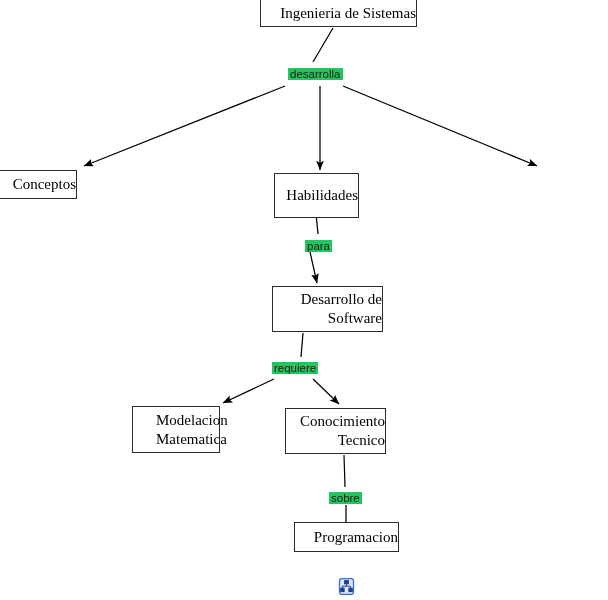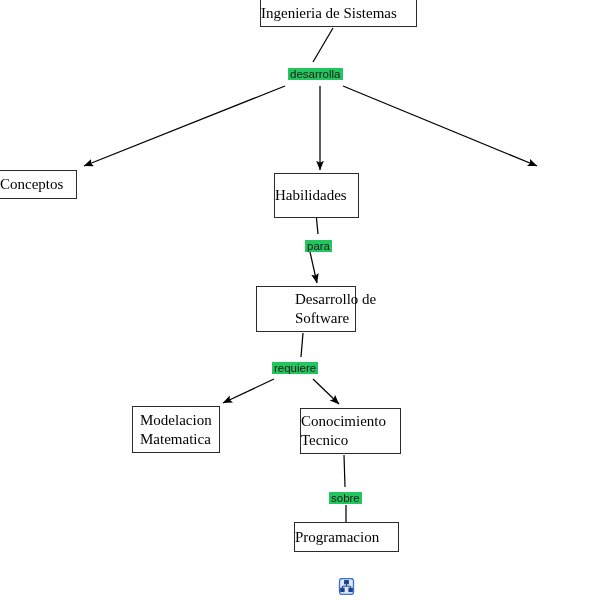"Ingenieria de Sistemas" .node.center { align-items: flex-start -> flex-end }
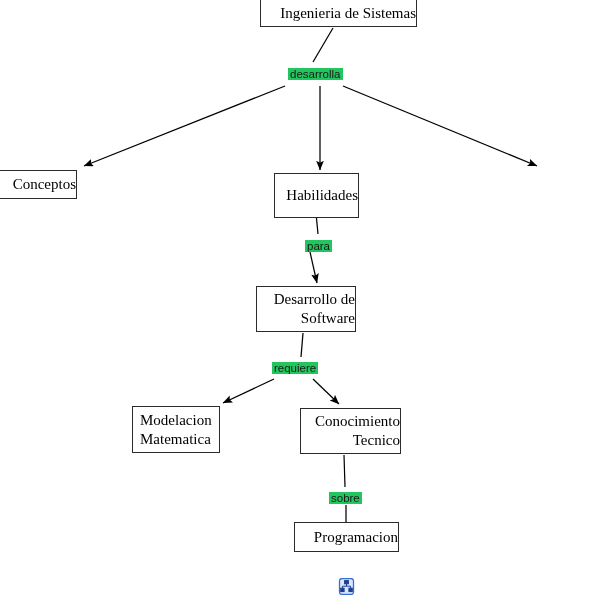"Desarrollo de" div.node { left: 256px -> 272px; width: 100px -> 111px }
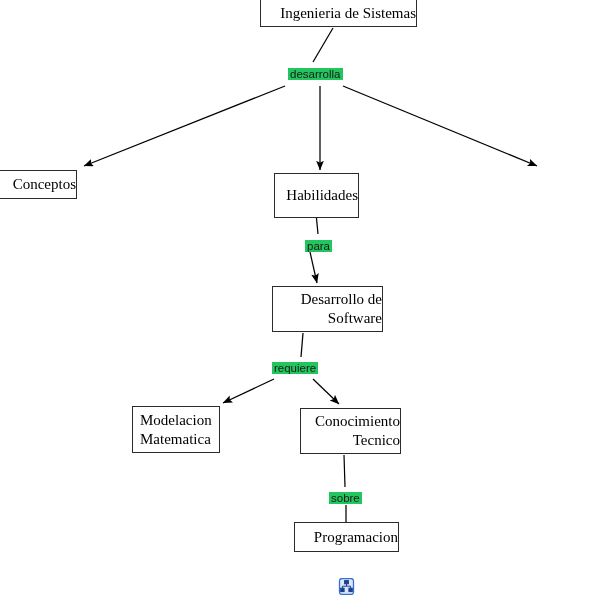"Modelacion" .node.leftal { padding-left: 7px -> 23px }
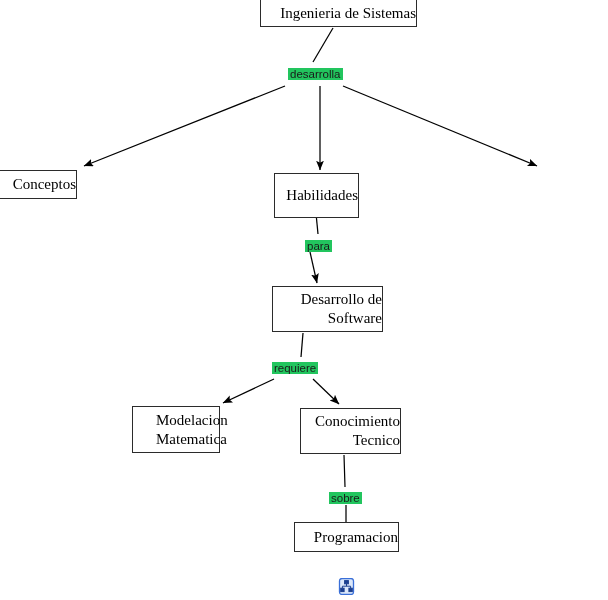"Conocimiento" div.node { left: 300px -> 285px }
